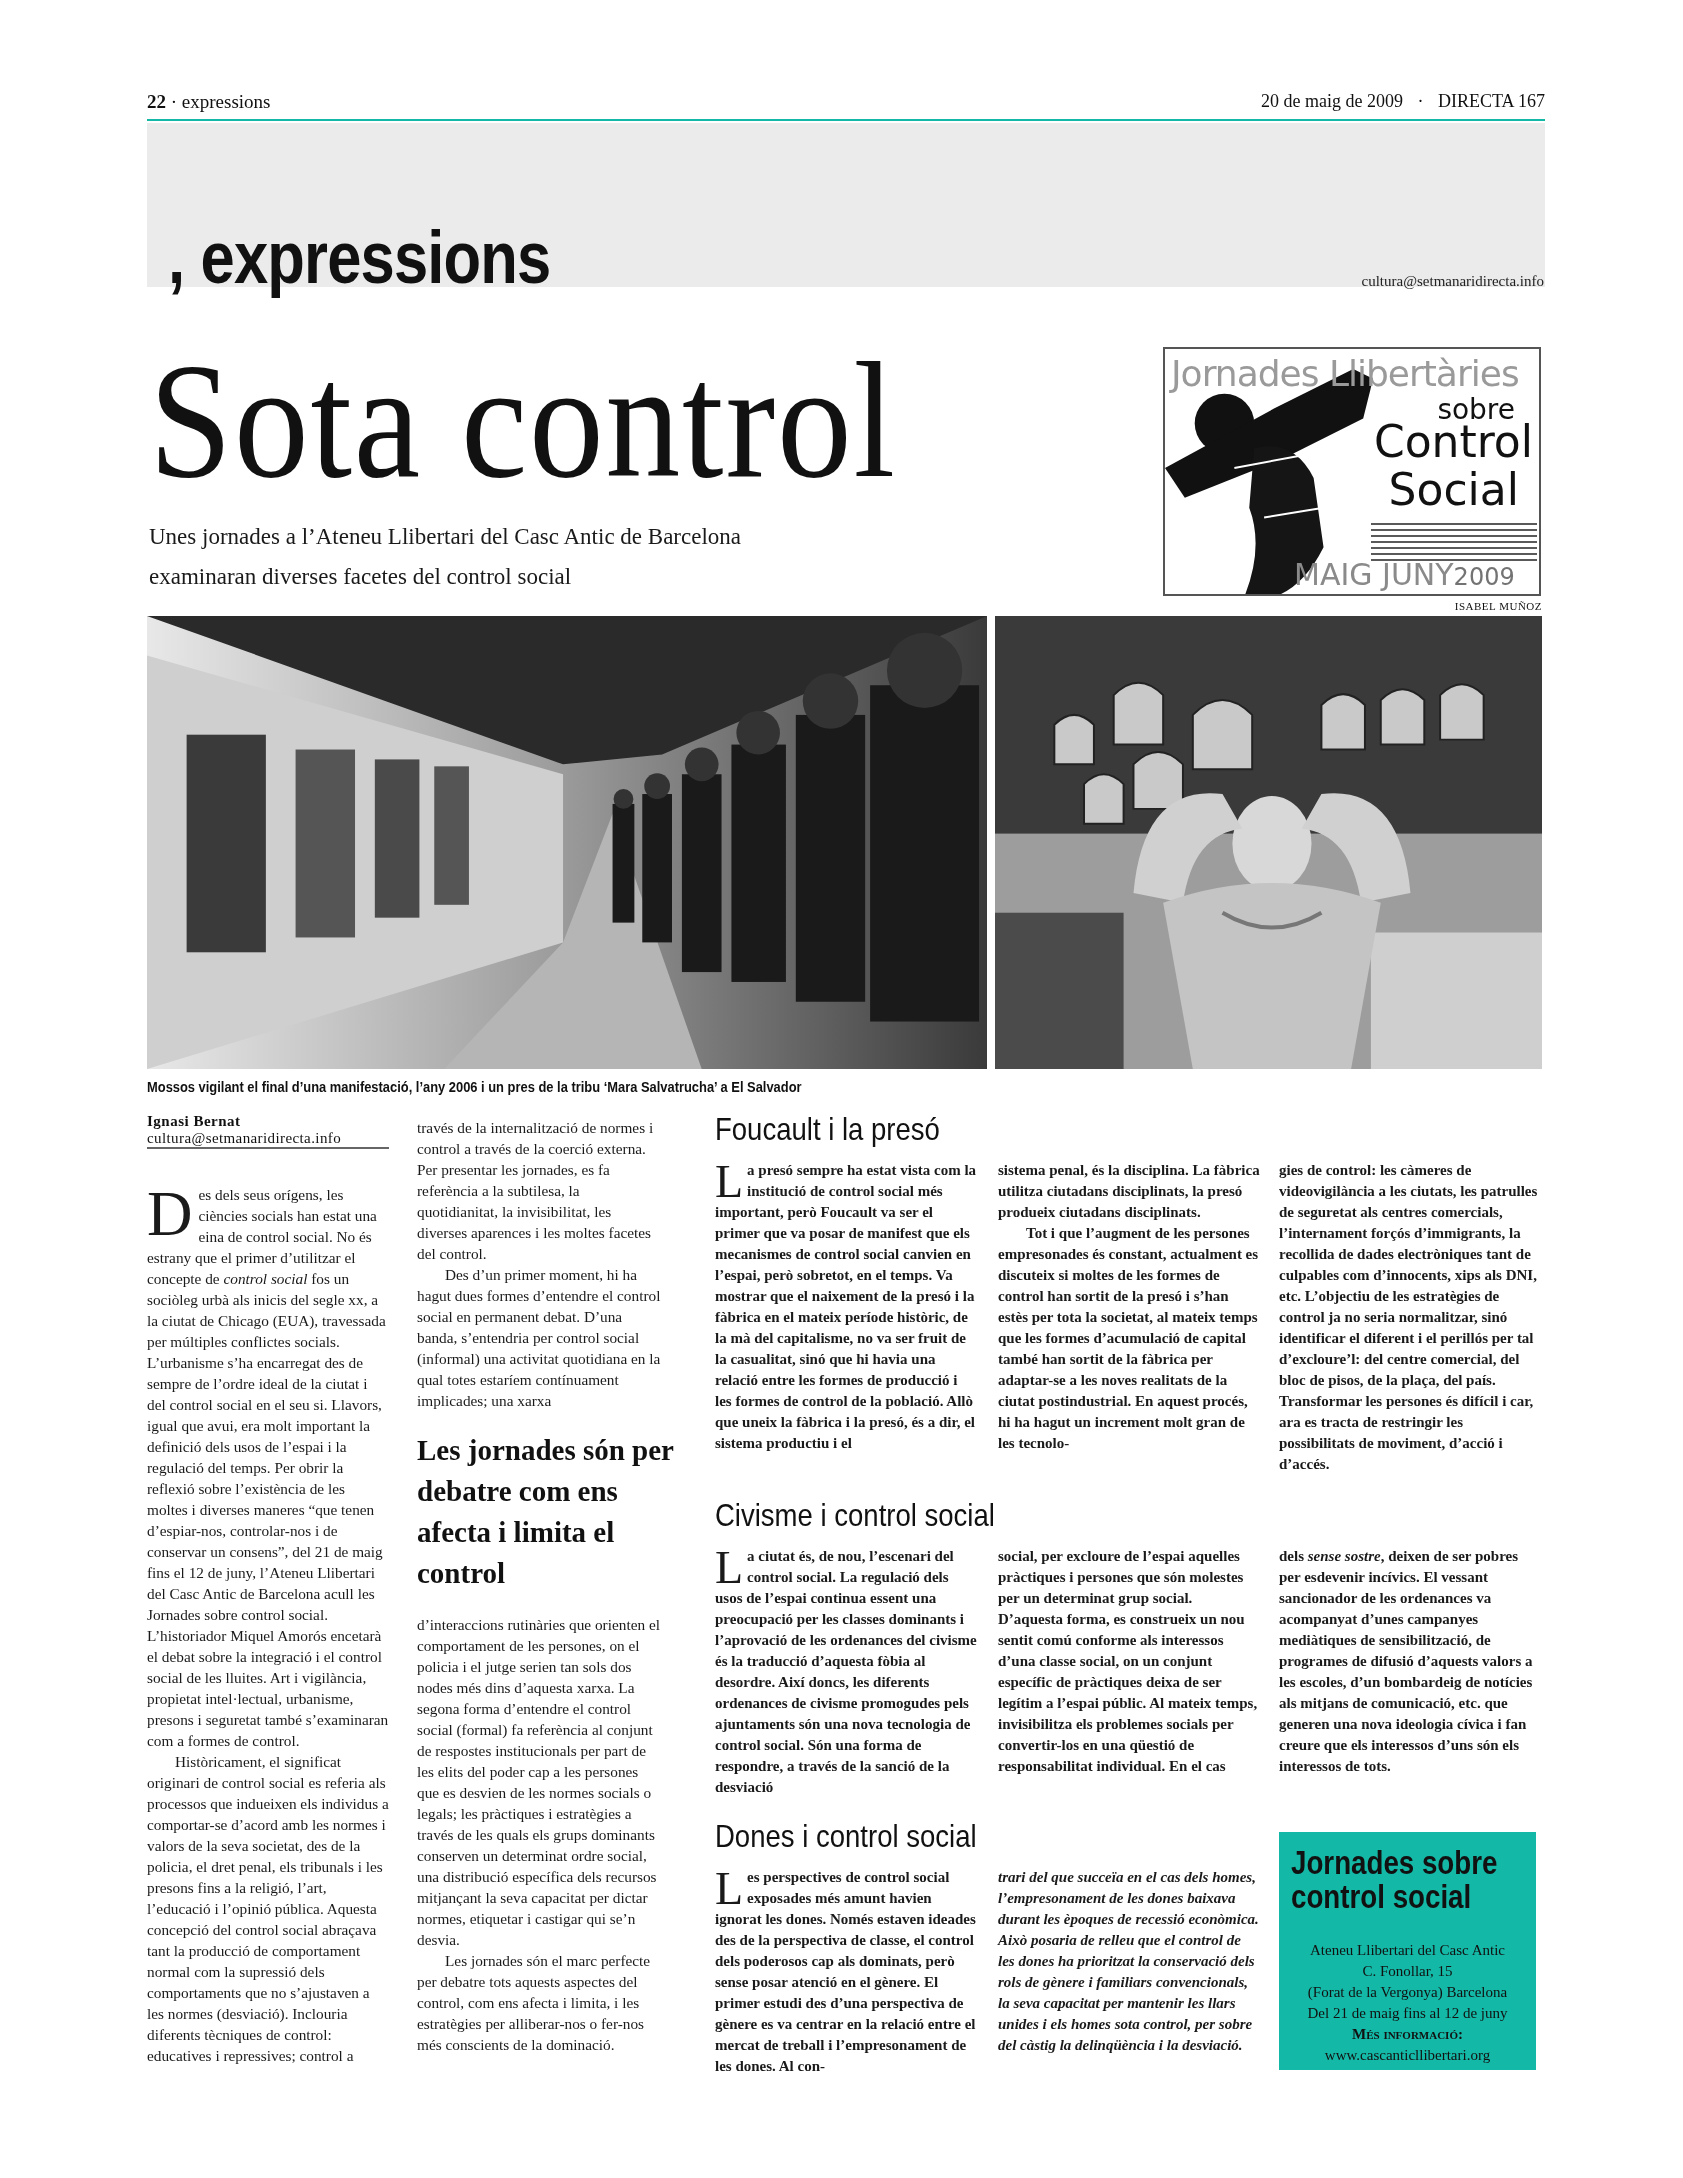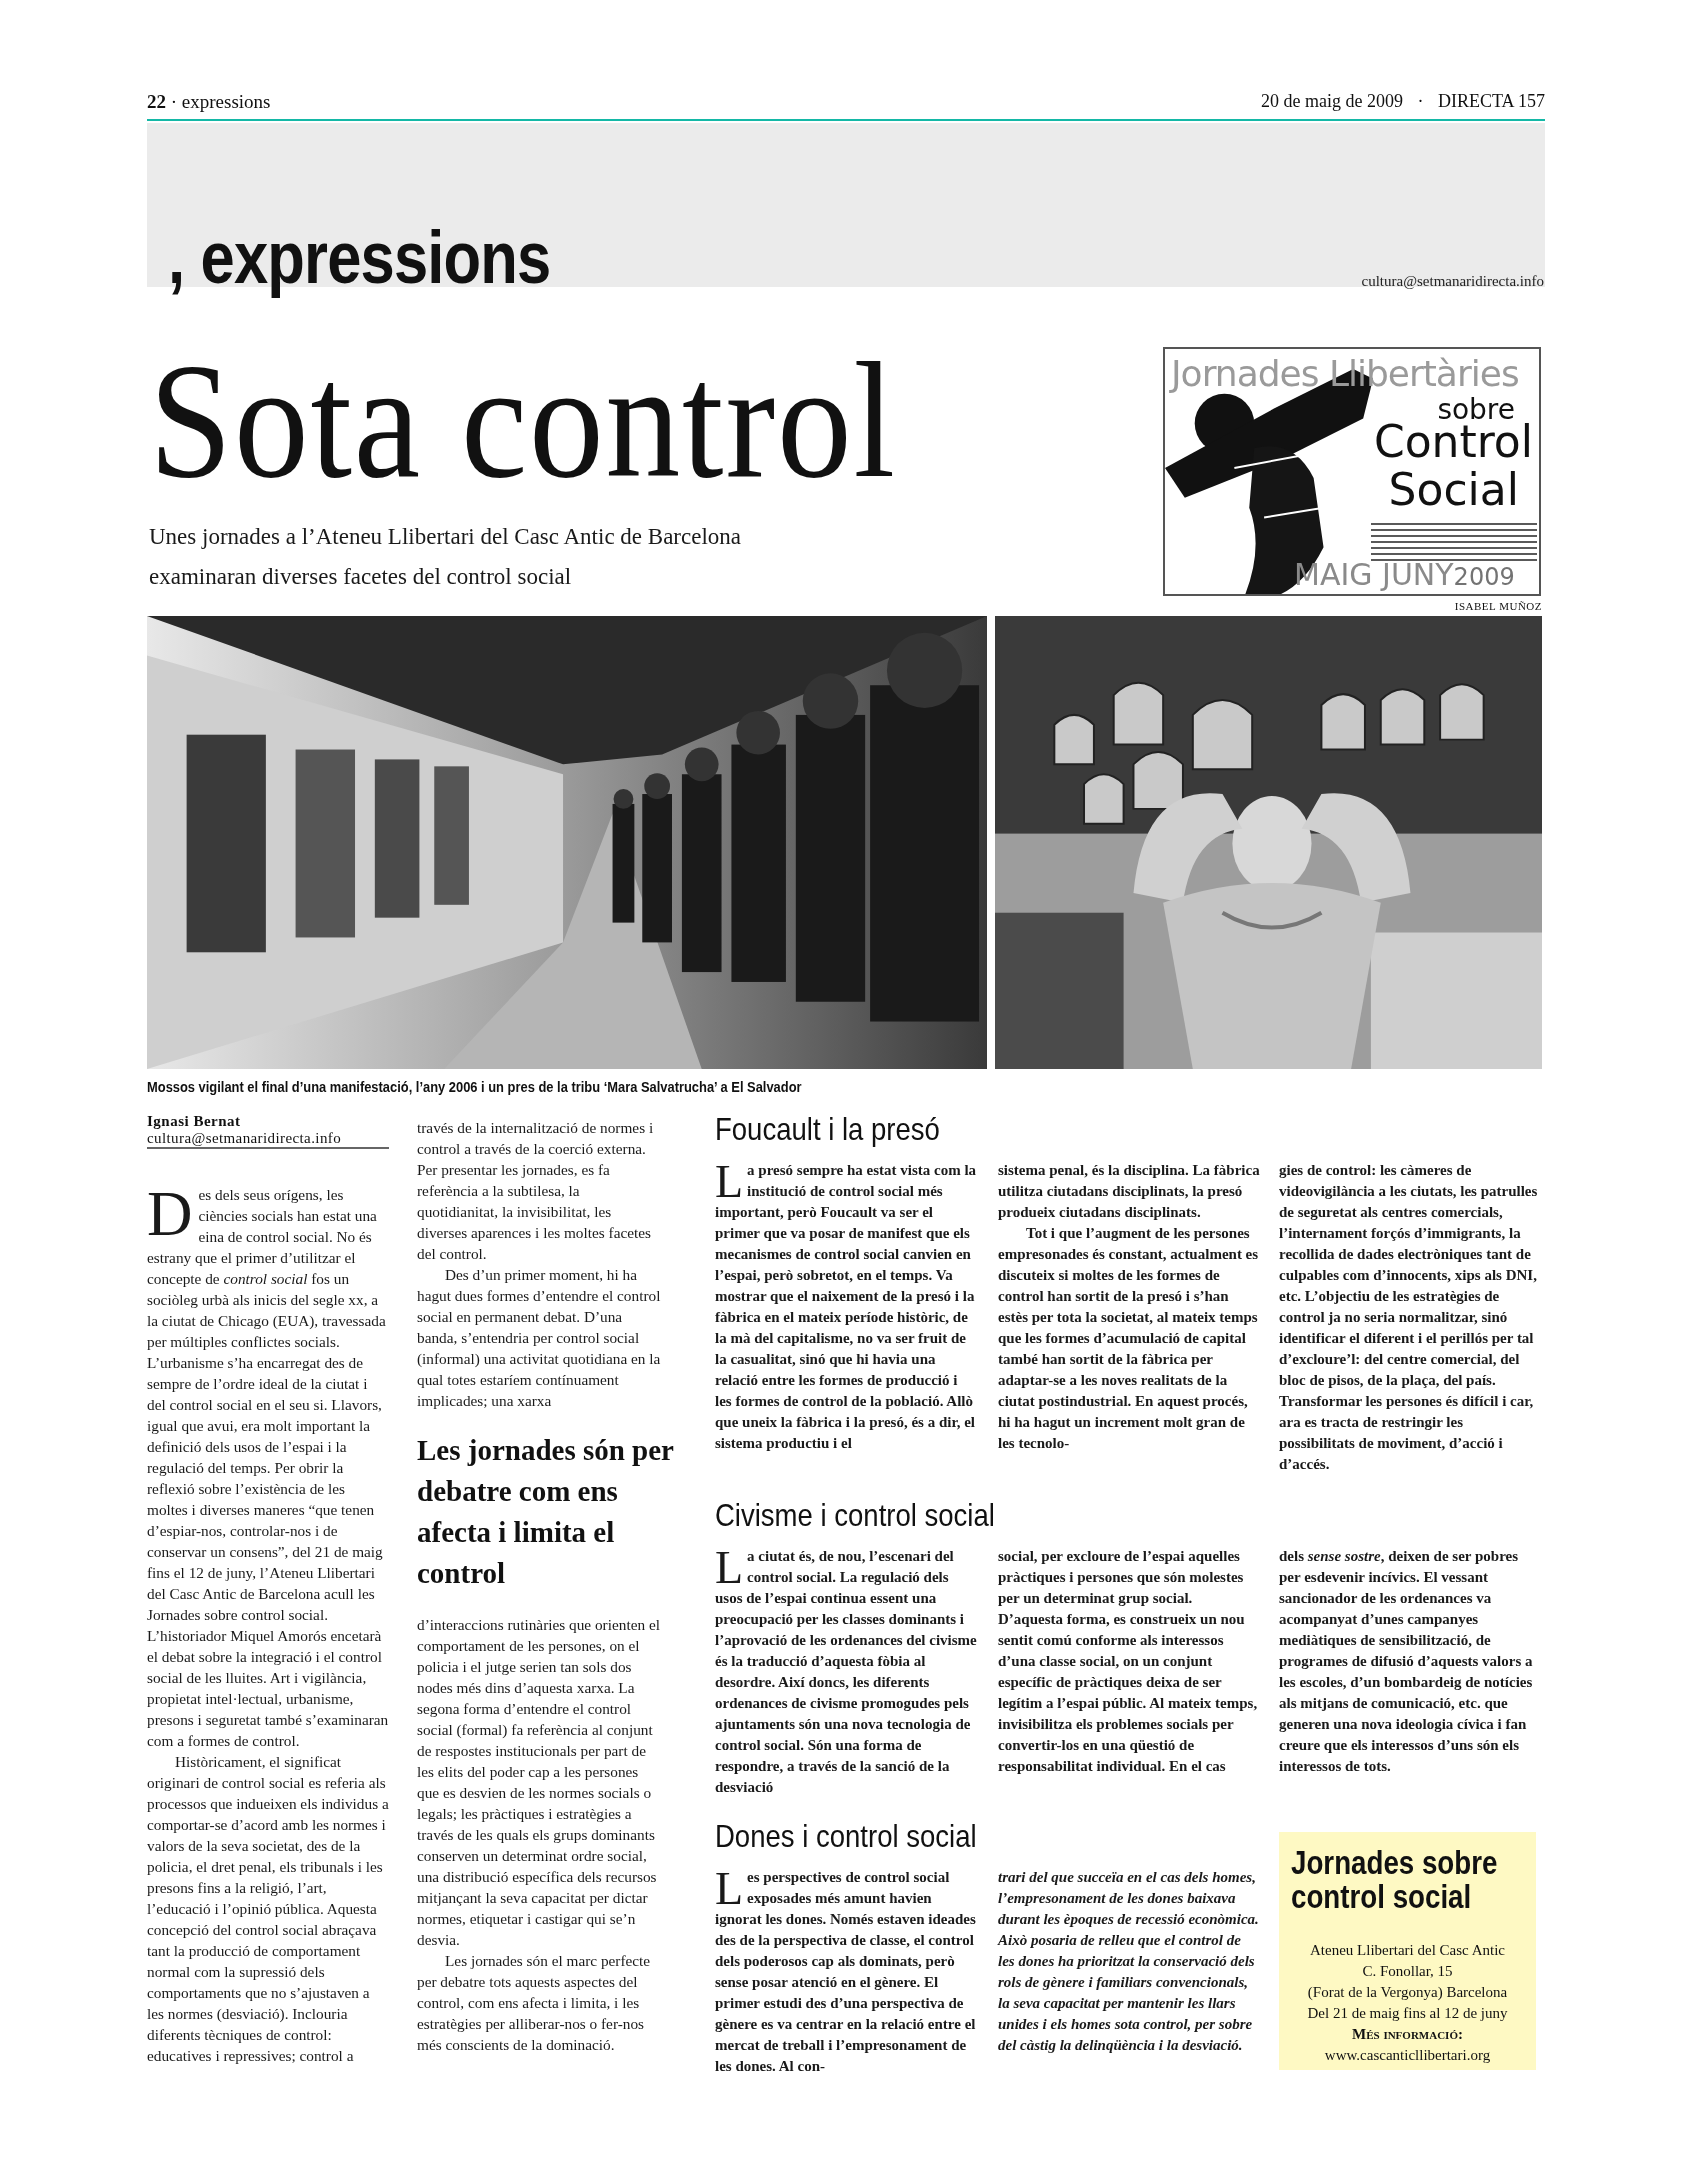"DIRECTA 157" span { text: 157 -> 167 }
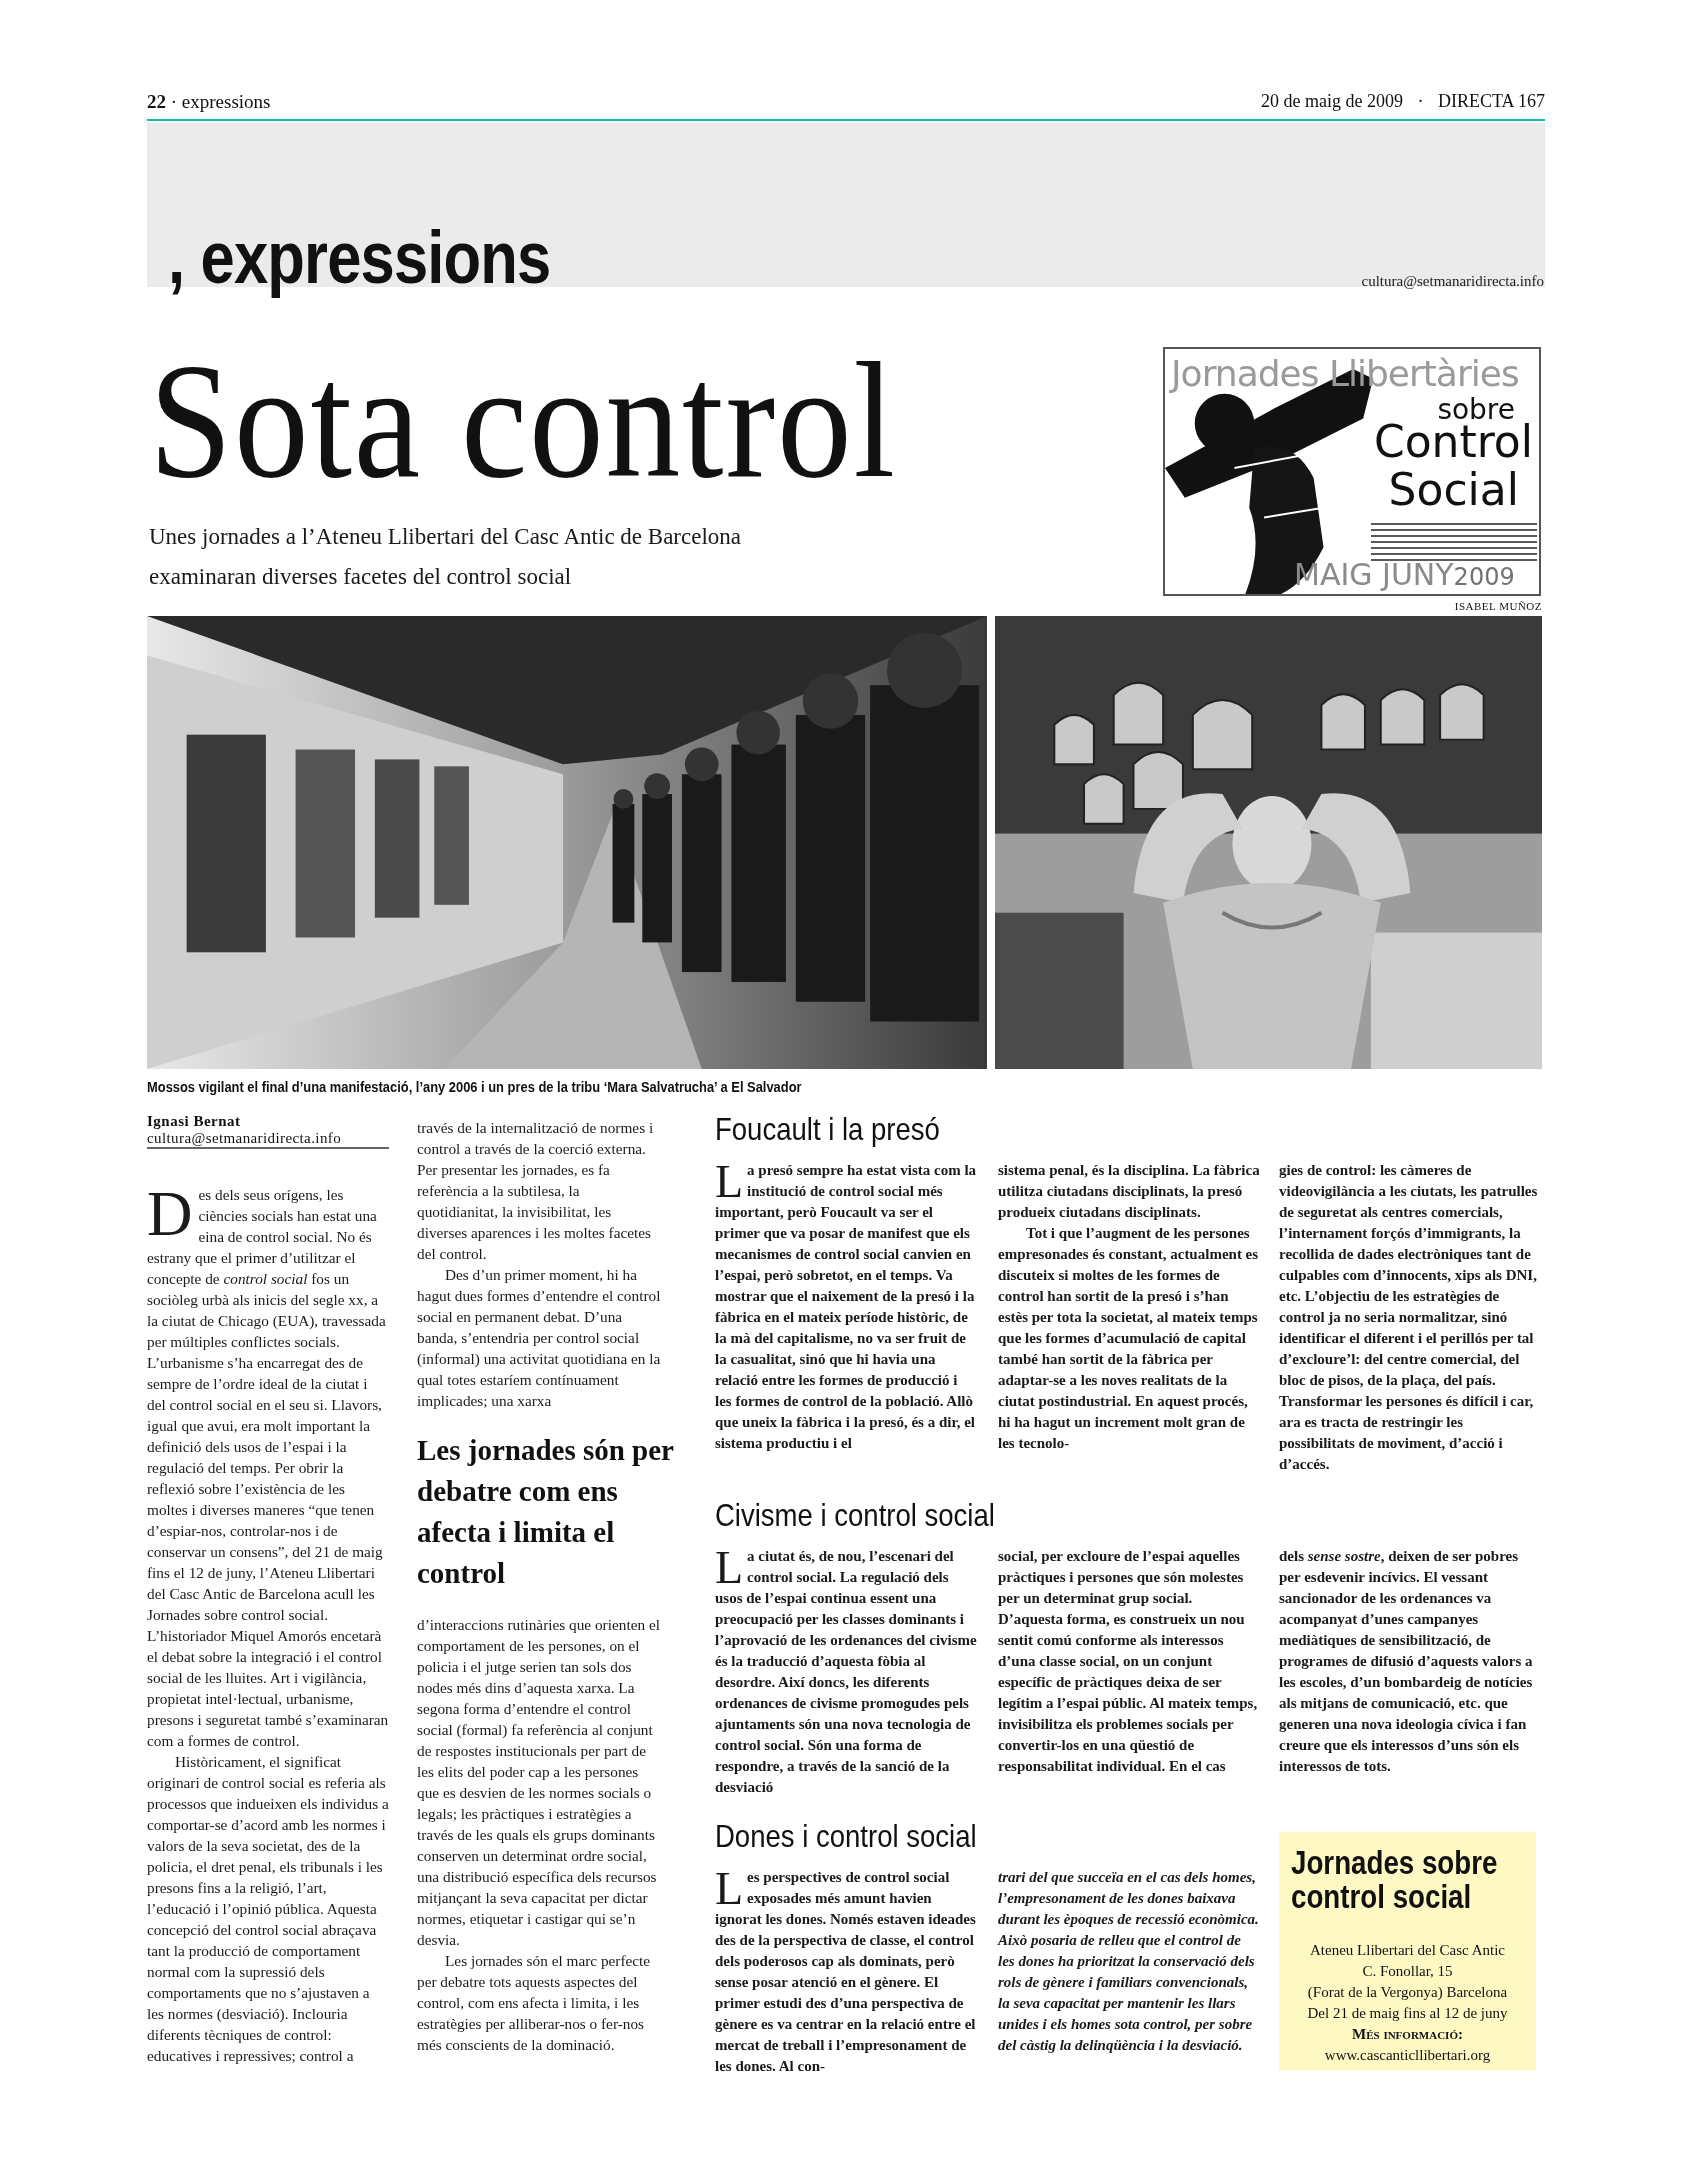"Jornades sobre control social" #info-box { background: #fef9c3 -> #14b8a6 }
